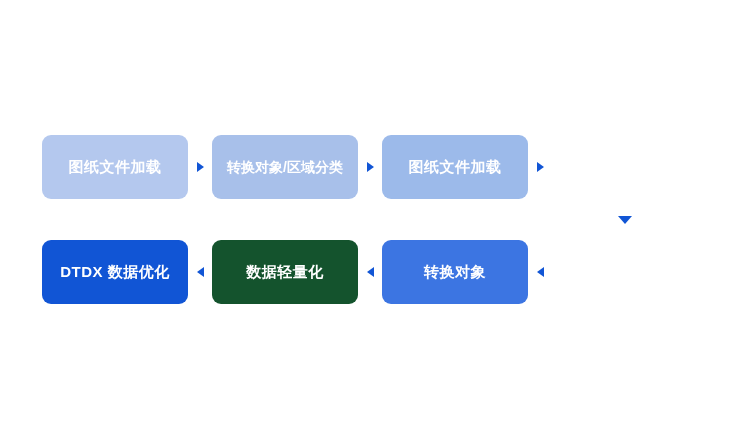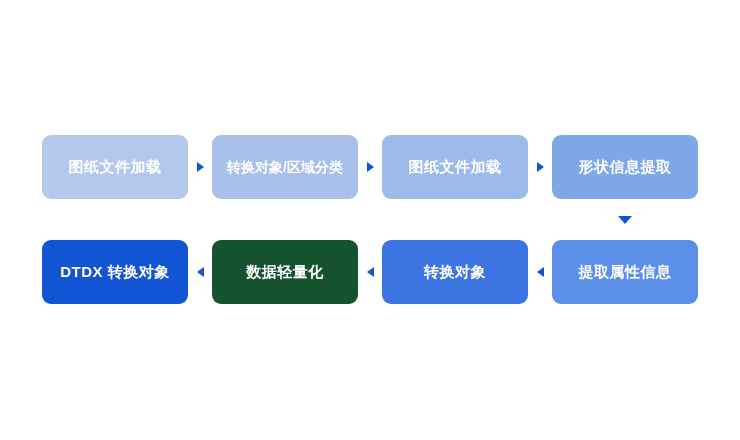"形状信息提取" div.node { html: <div> <span>形状信息提取</span> </div> -> none }
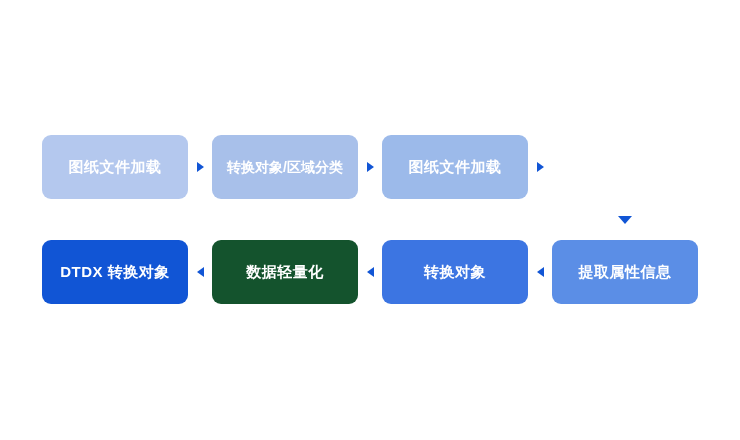"DTDX 转换对象" span.node-label { text: 转换对象 -> 数据优化 }
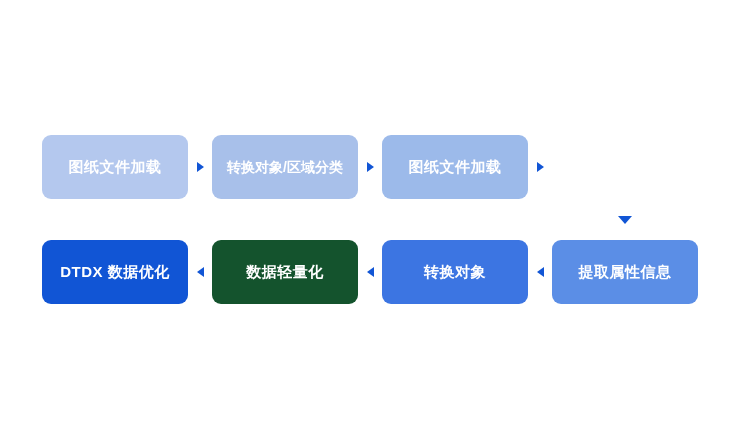"提取属性信息" div.node { html: <div> <span>提取属性信息</span> </div> -> none }
